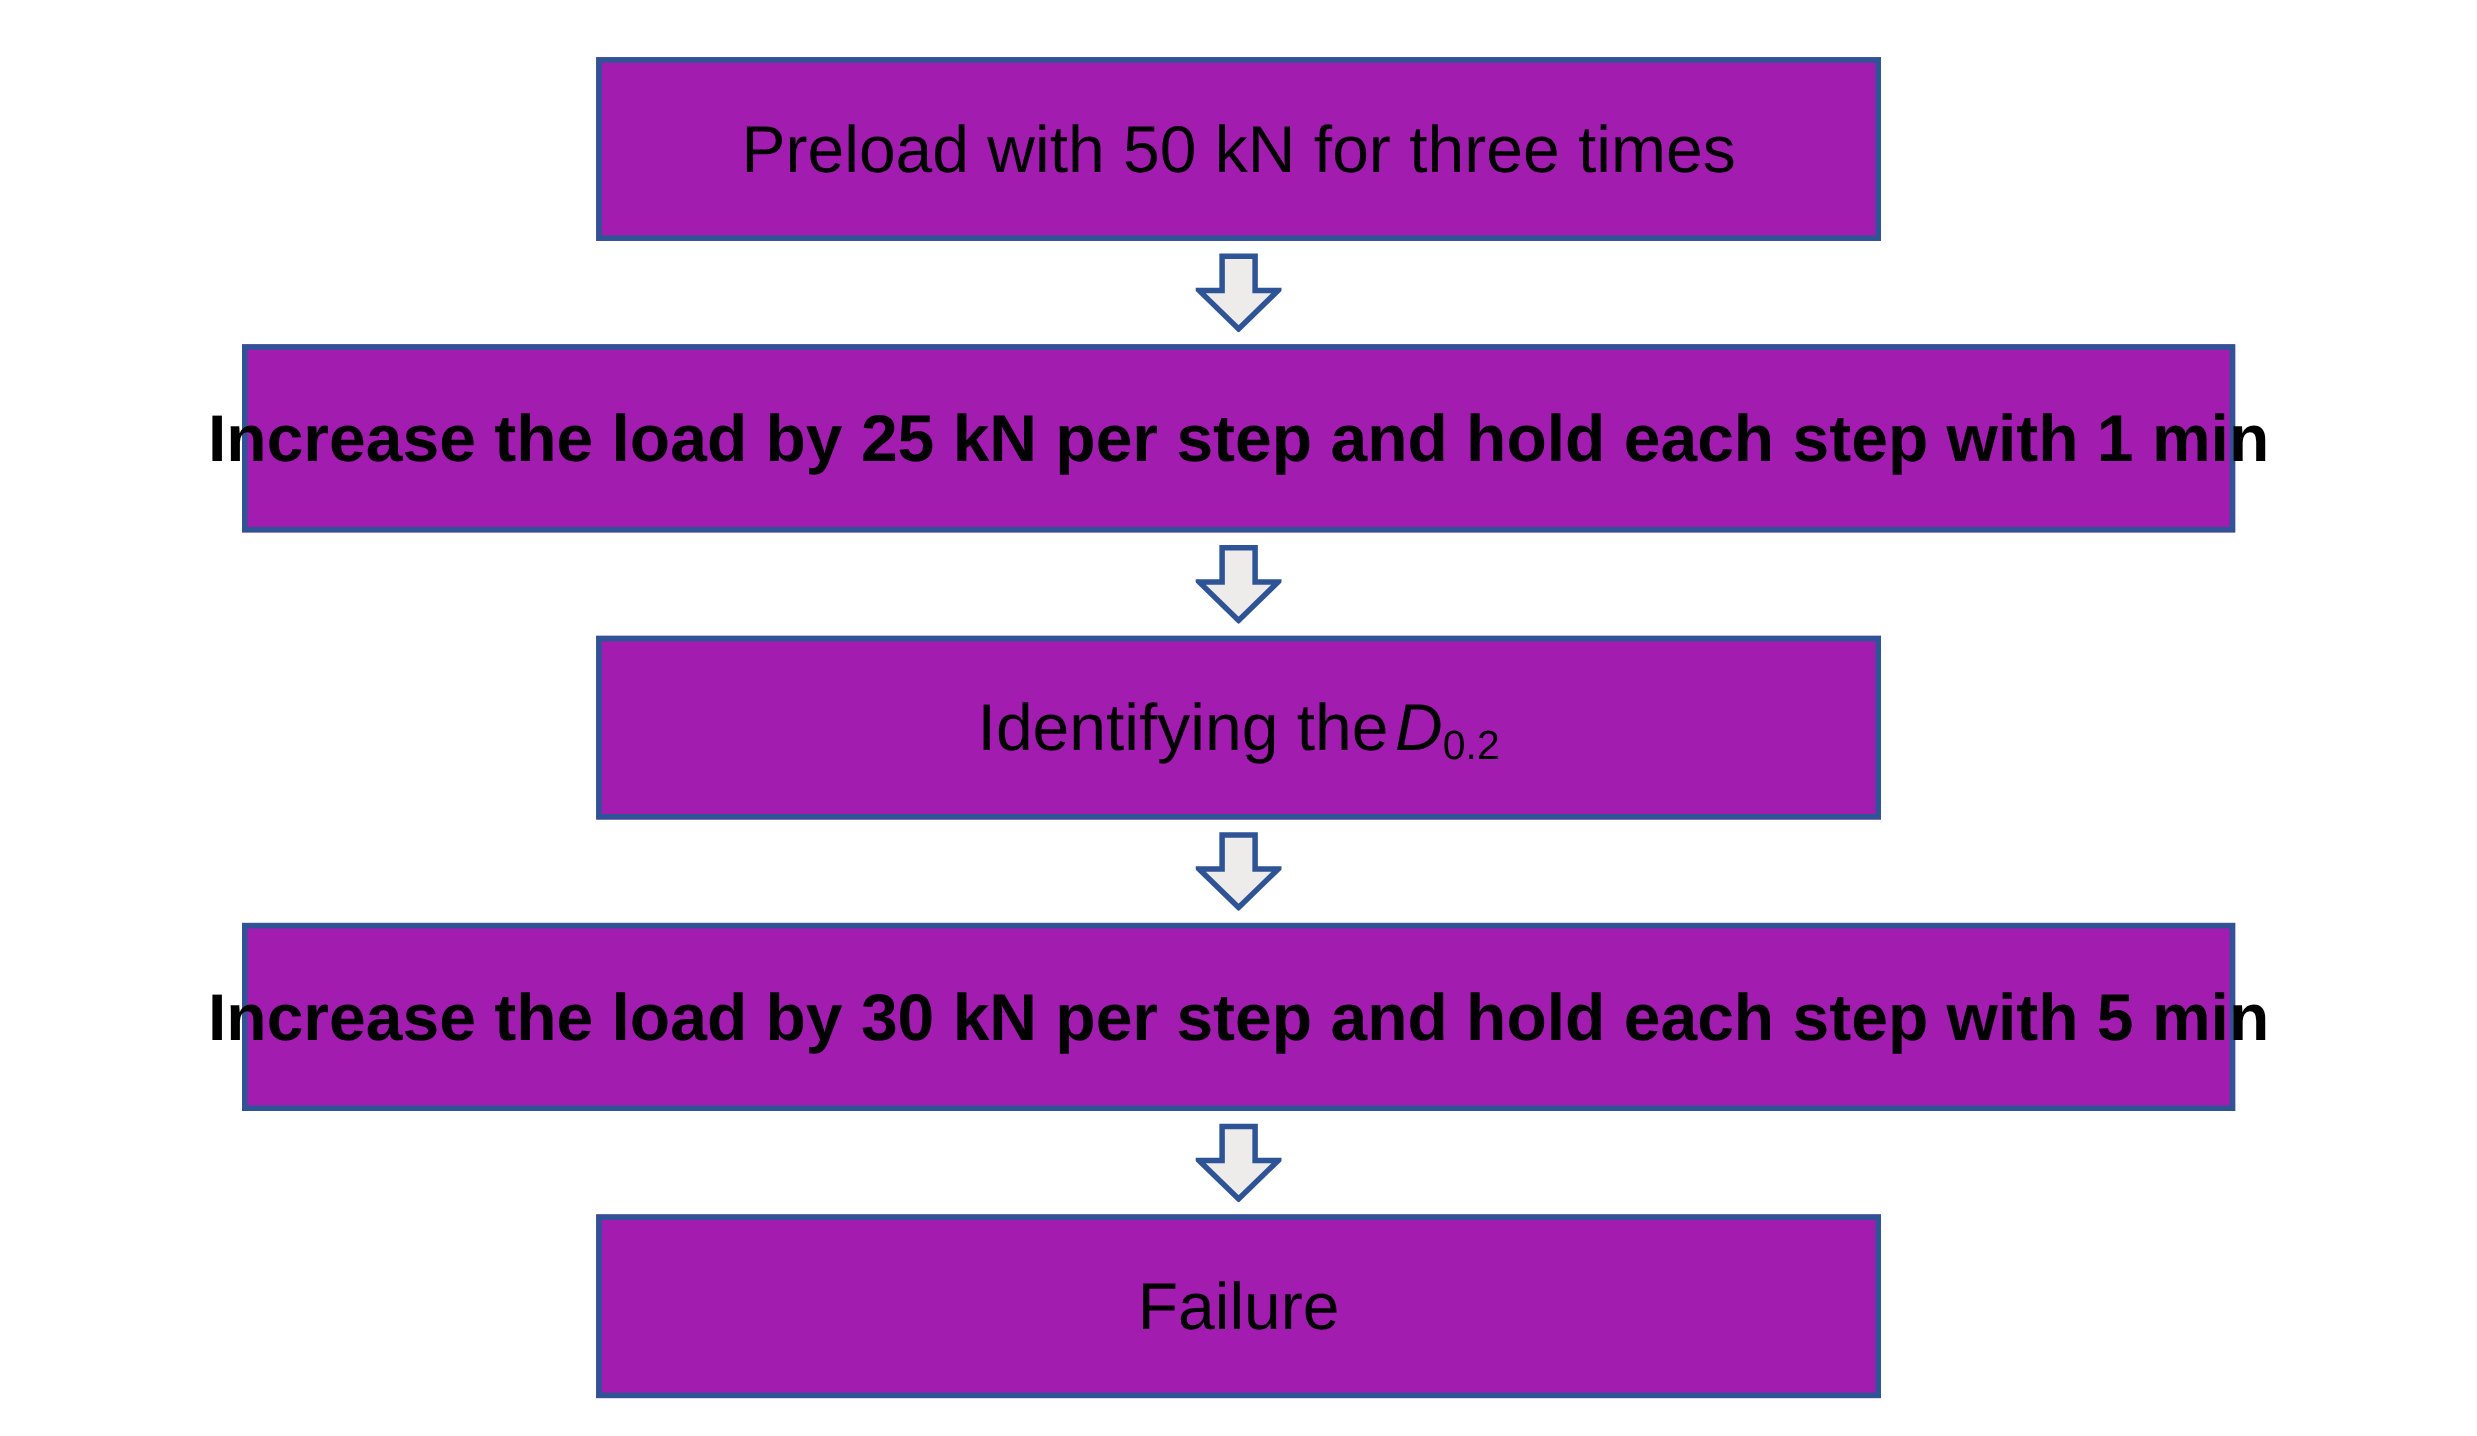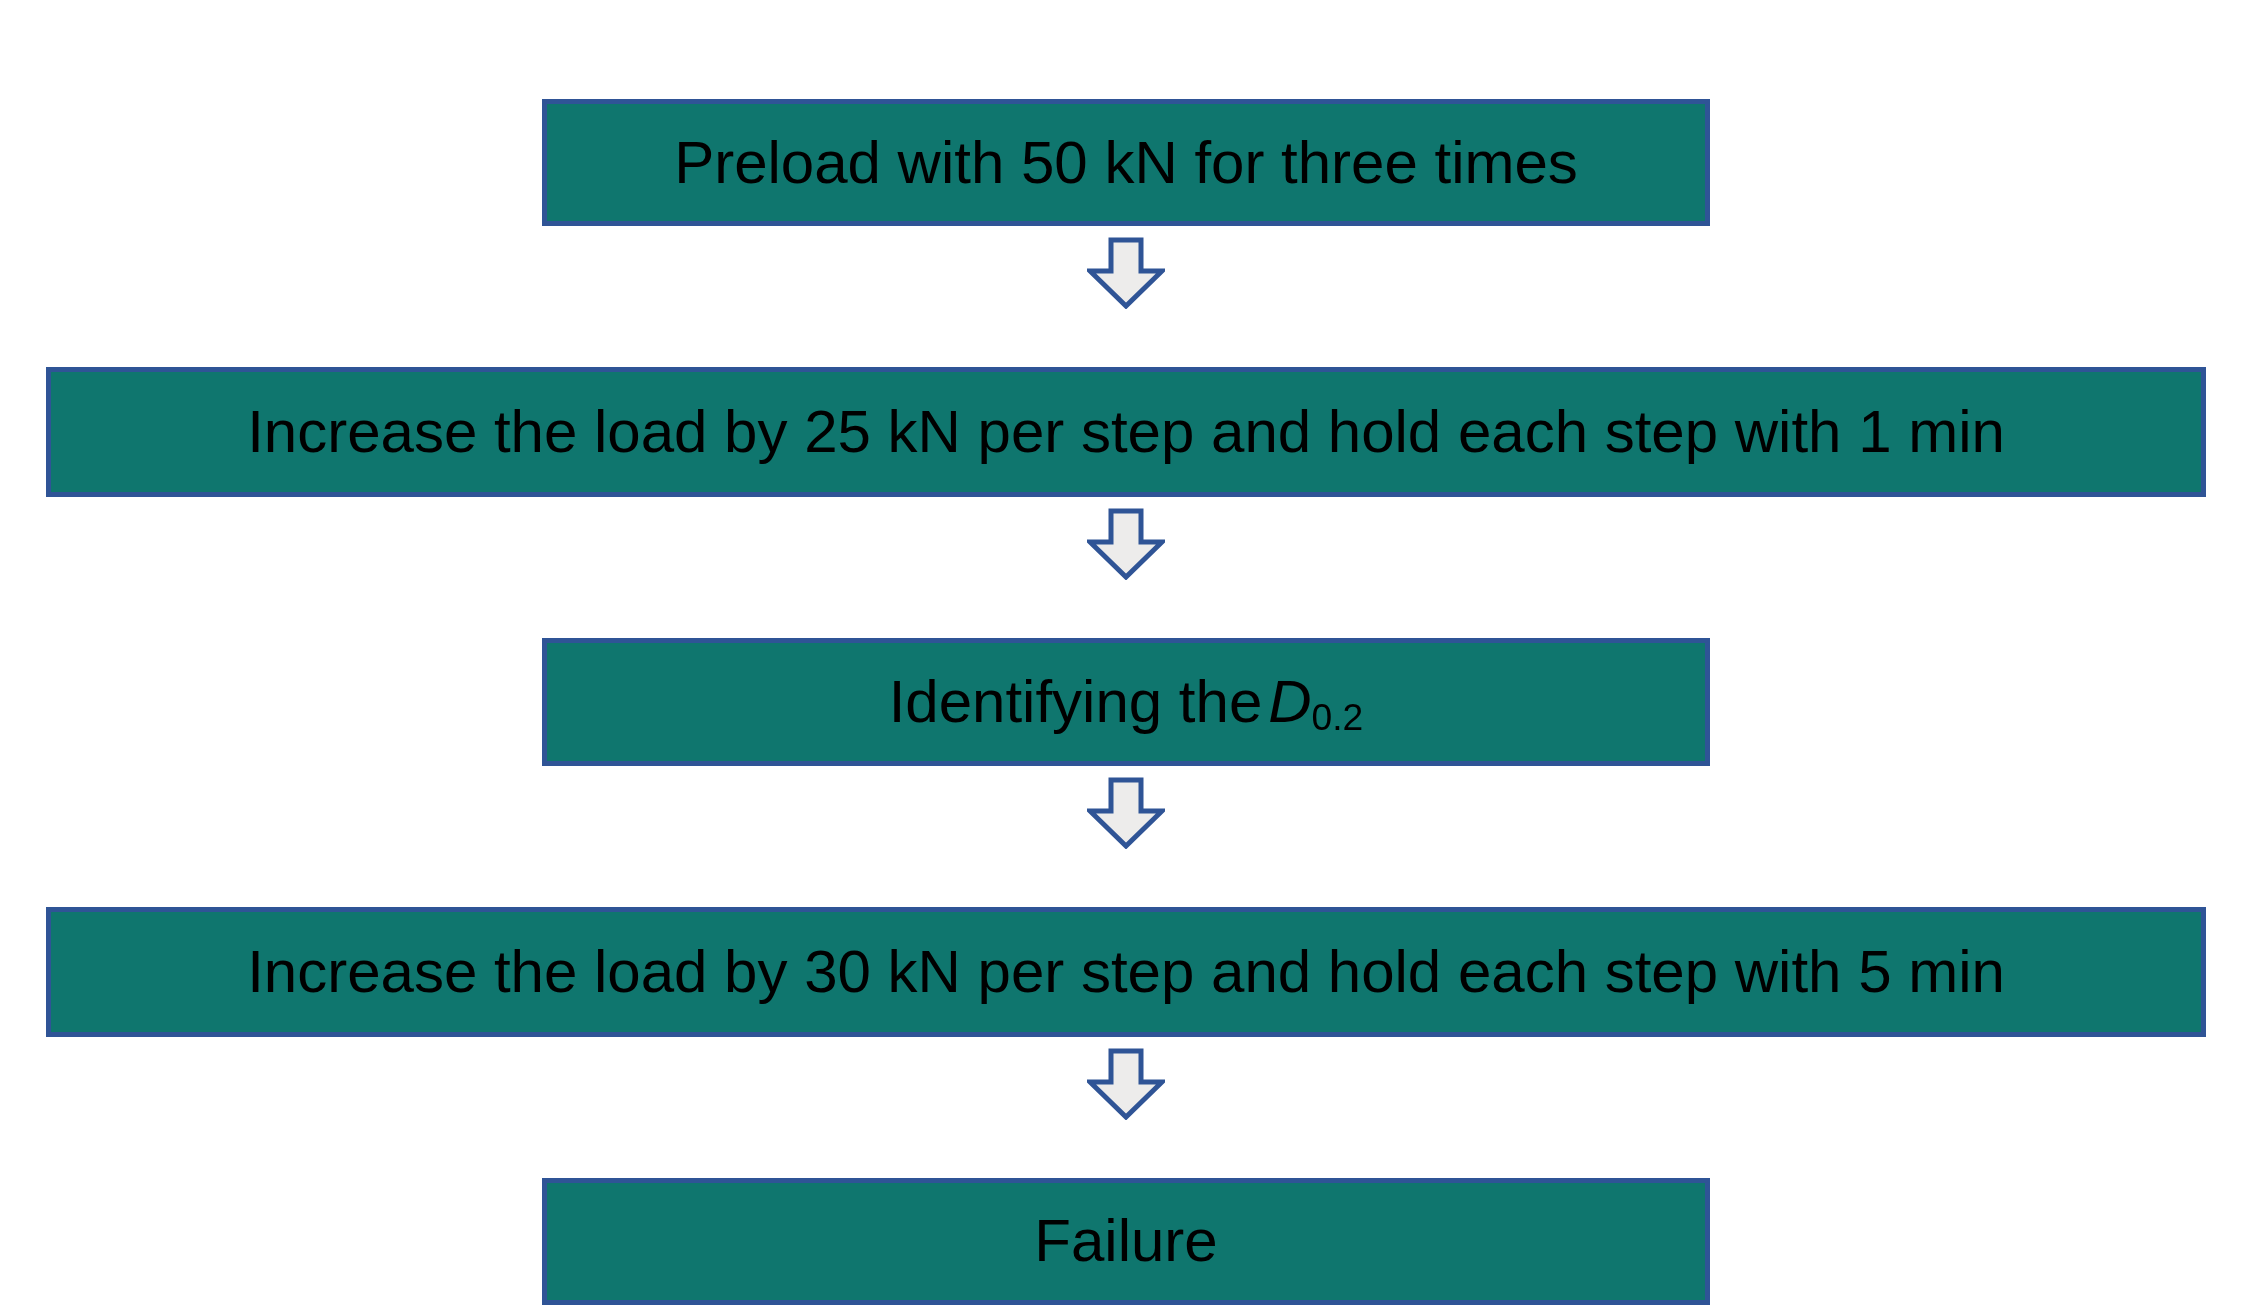"Preload with 50 kN for" .box { background: #0f766e -> #a21caf; margin-top: 47px -> none }
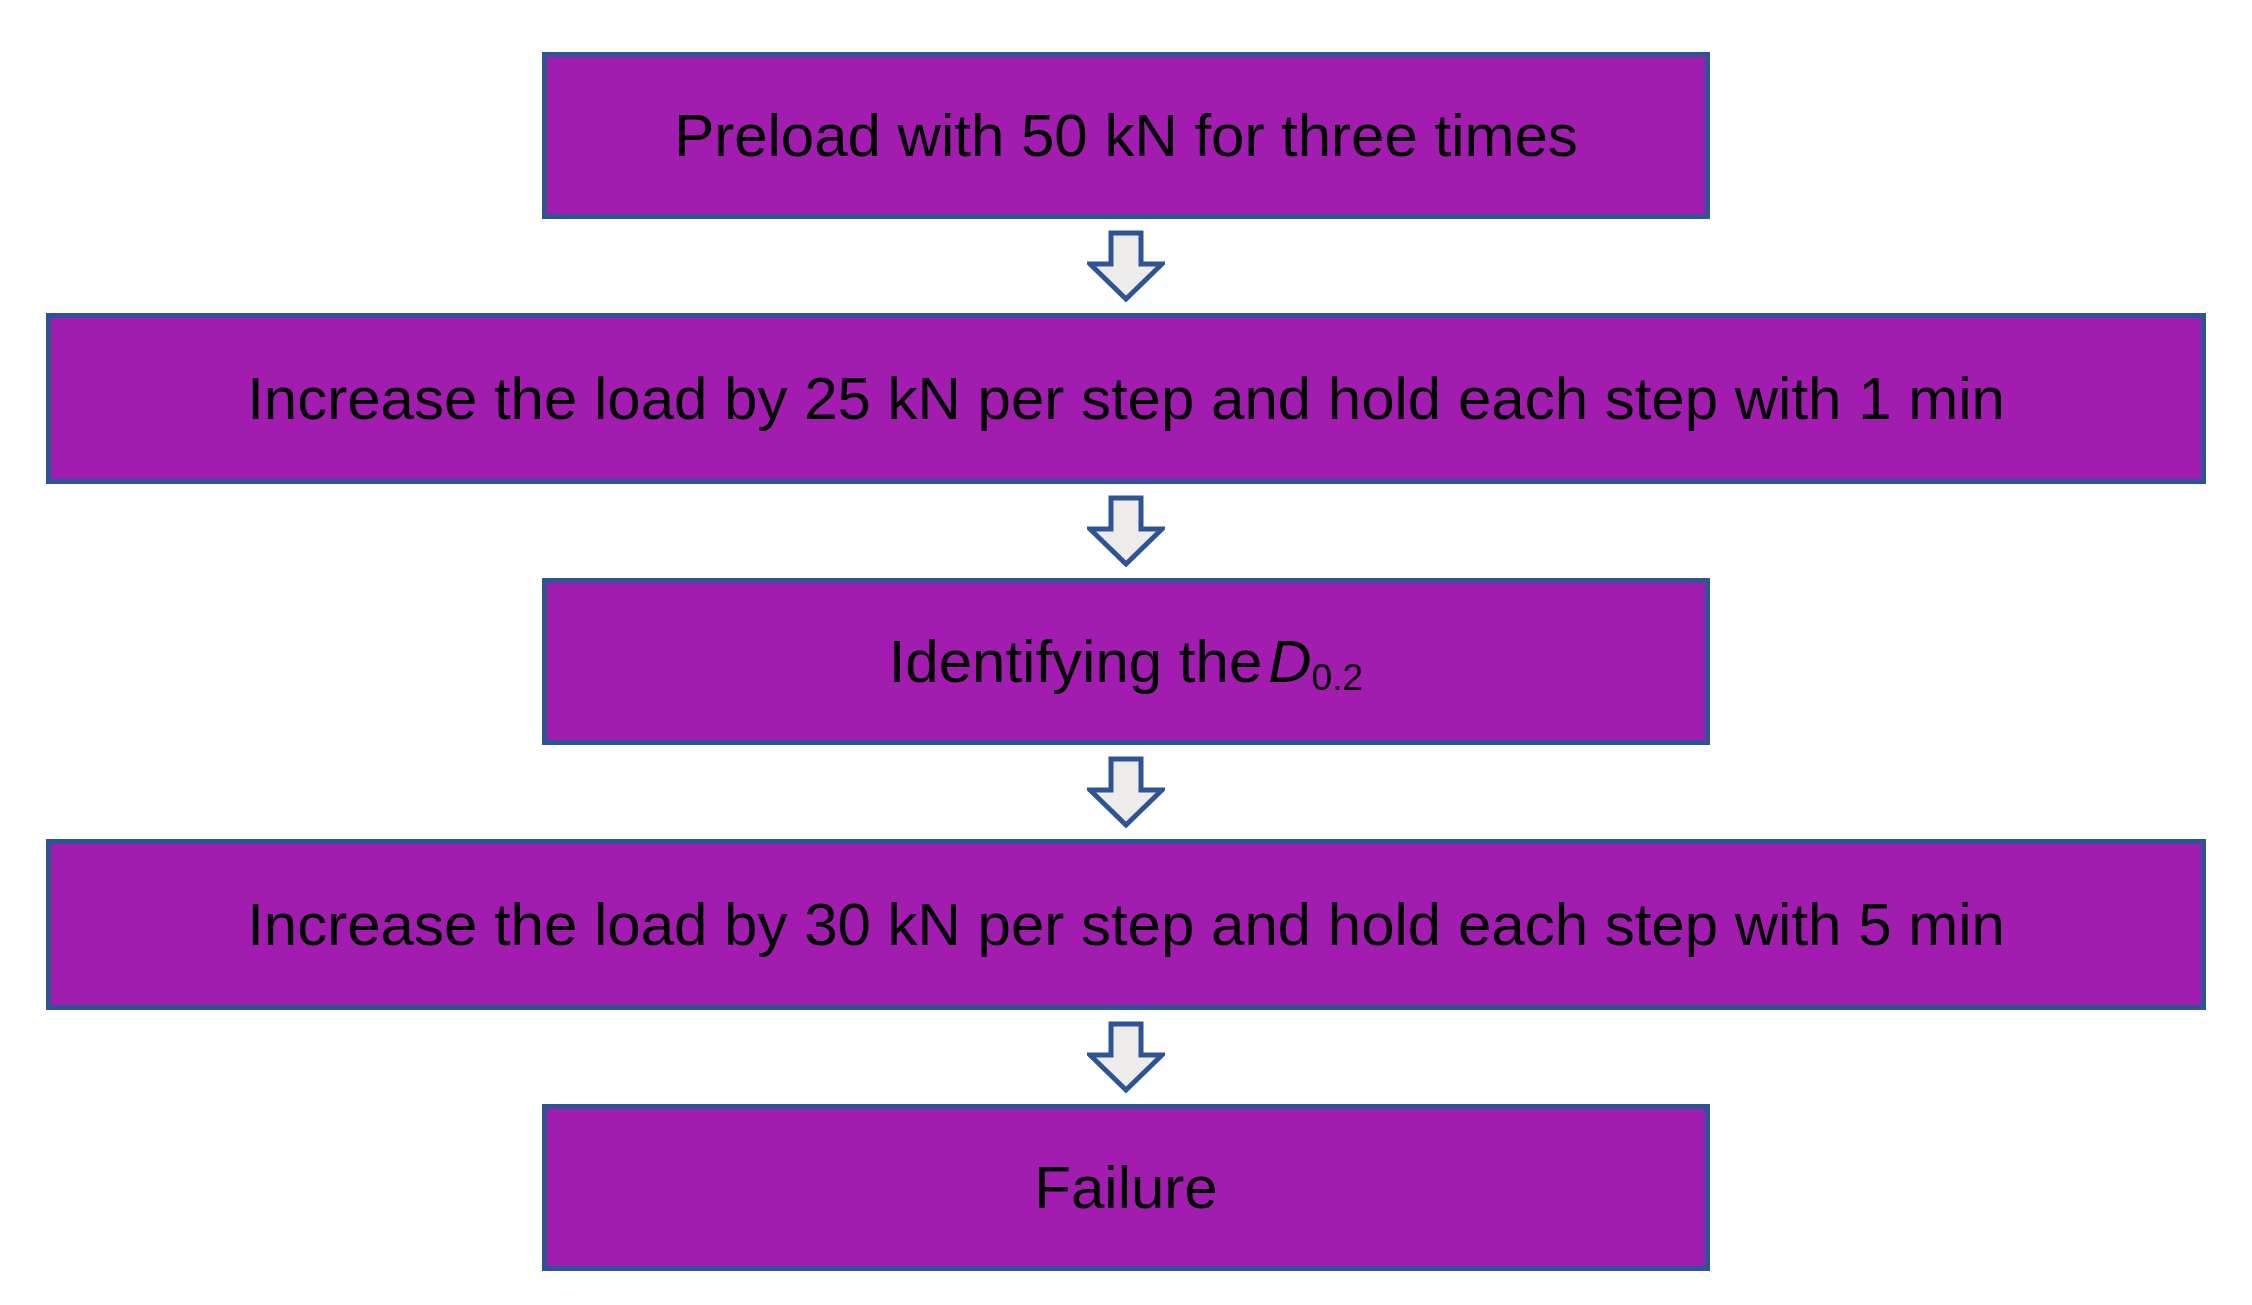"Increase the load by 25" .box.wide { font-weight: none -> bold; width: 2160px -> 1812px }
